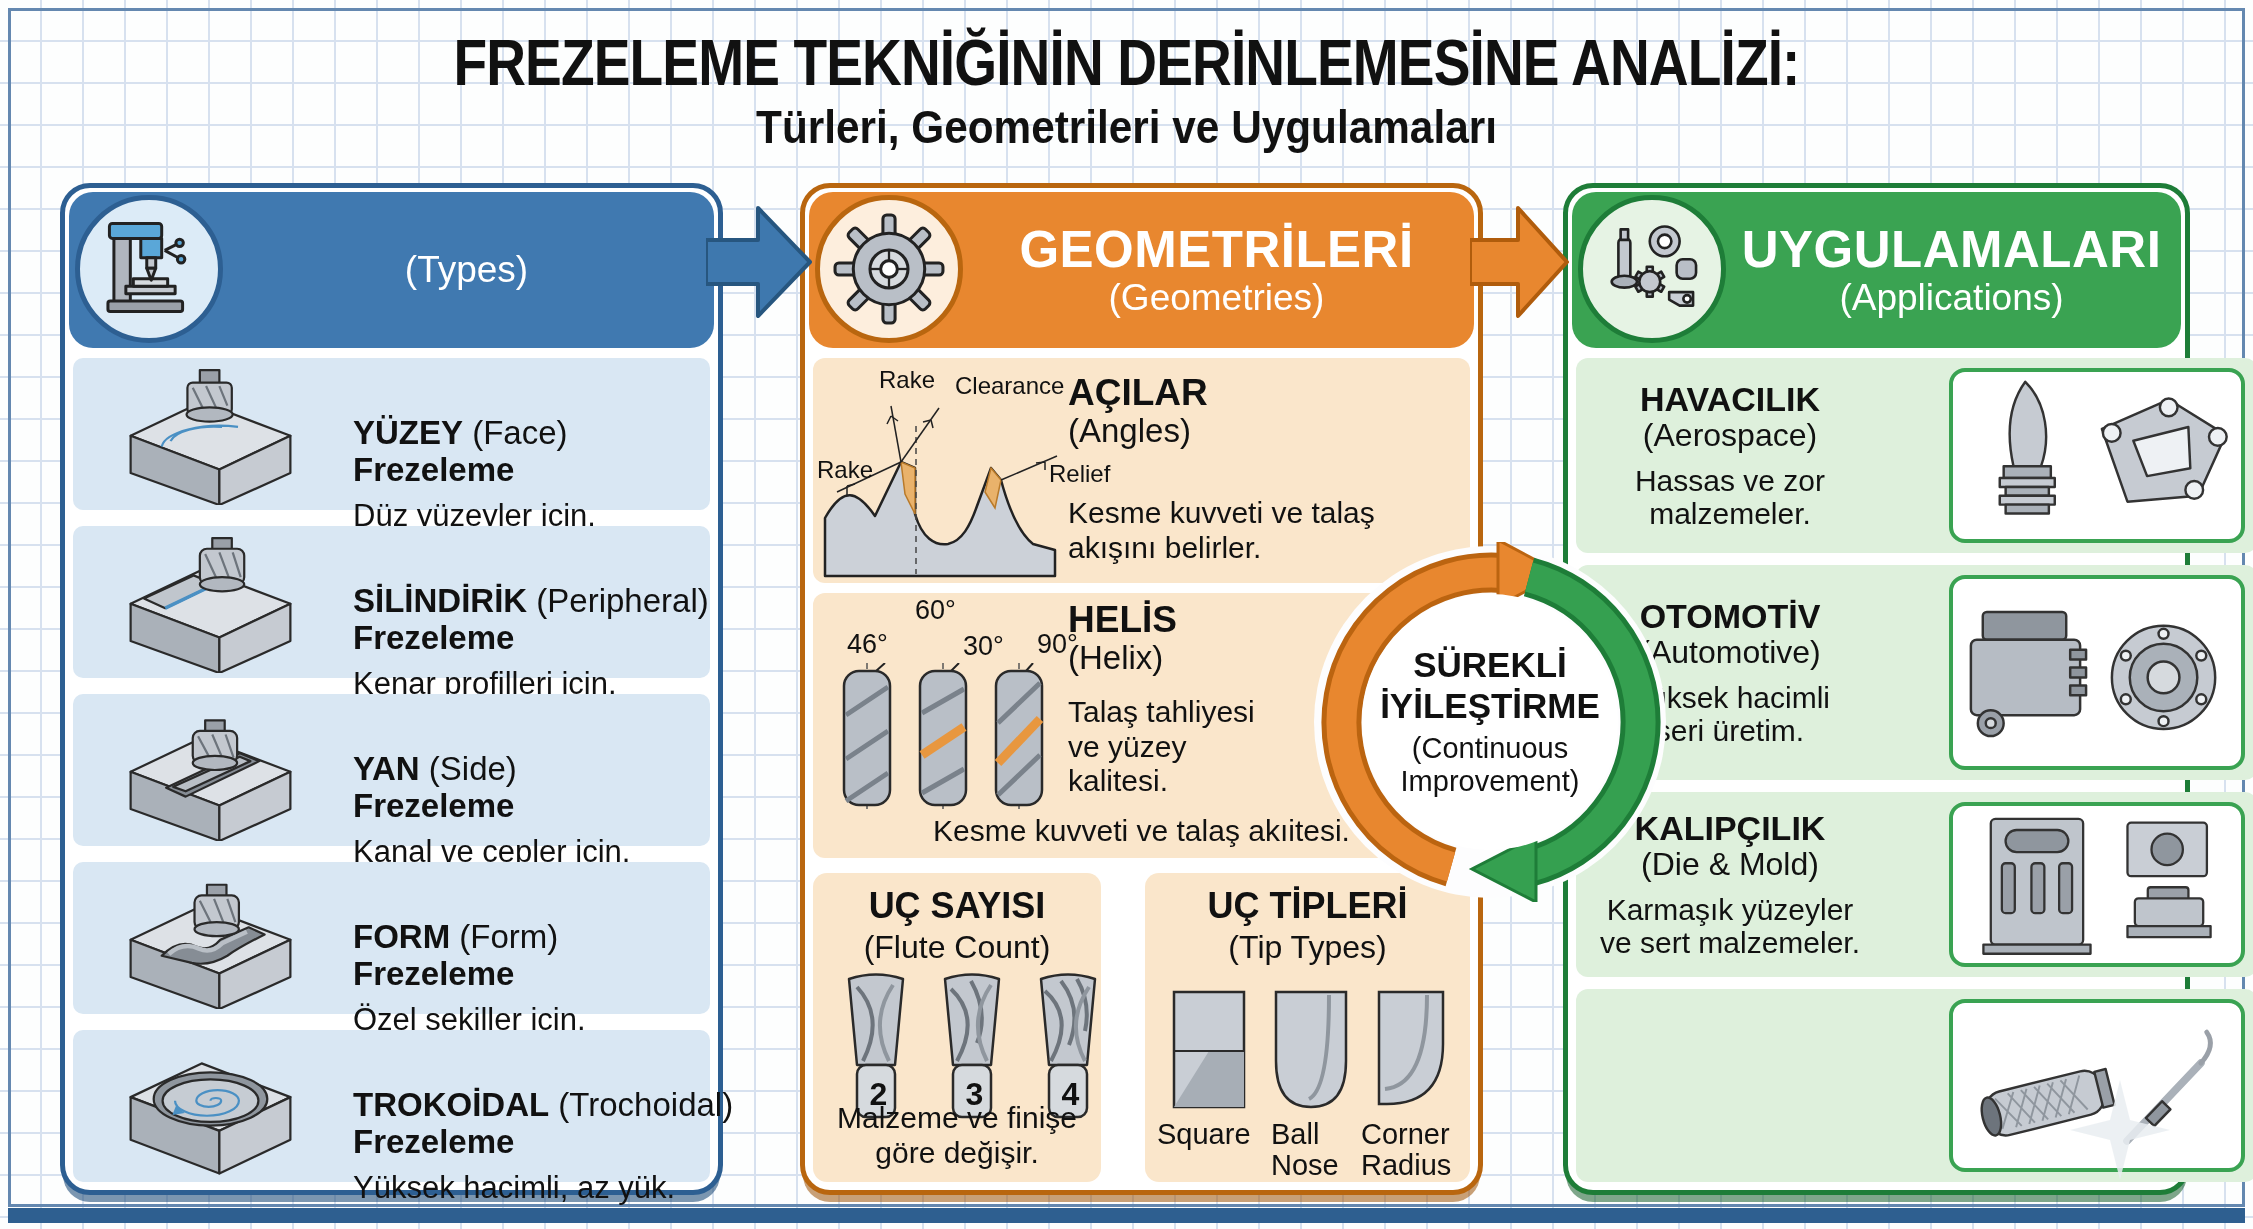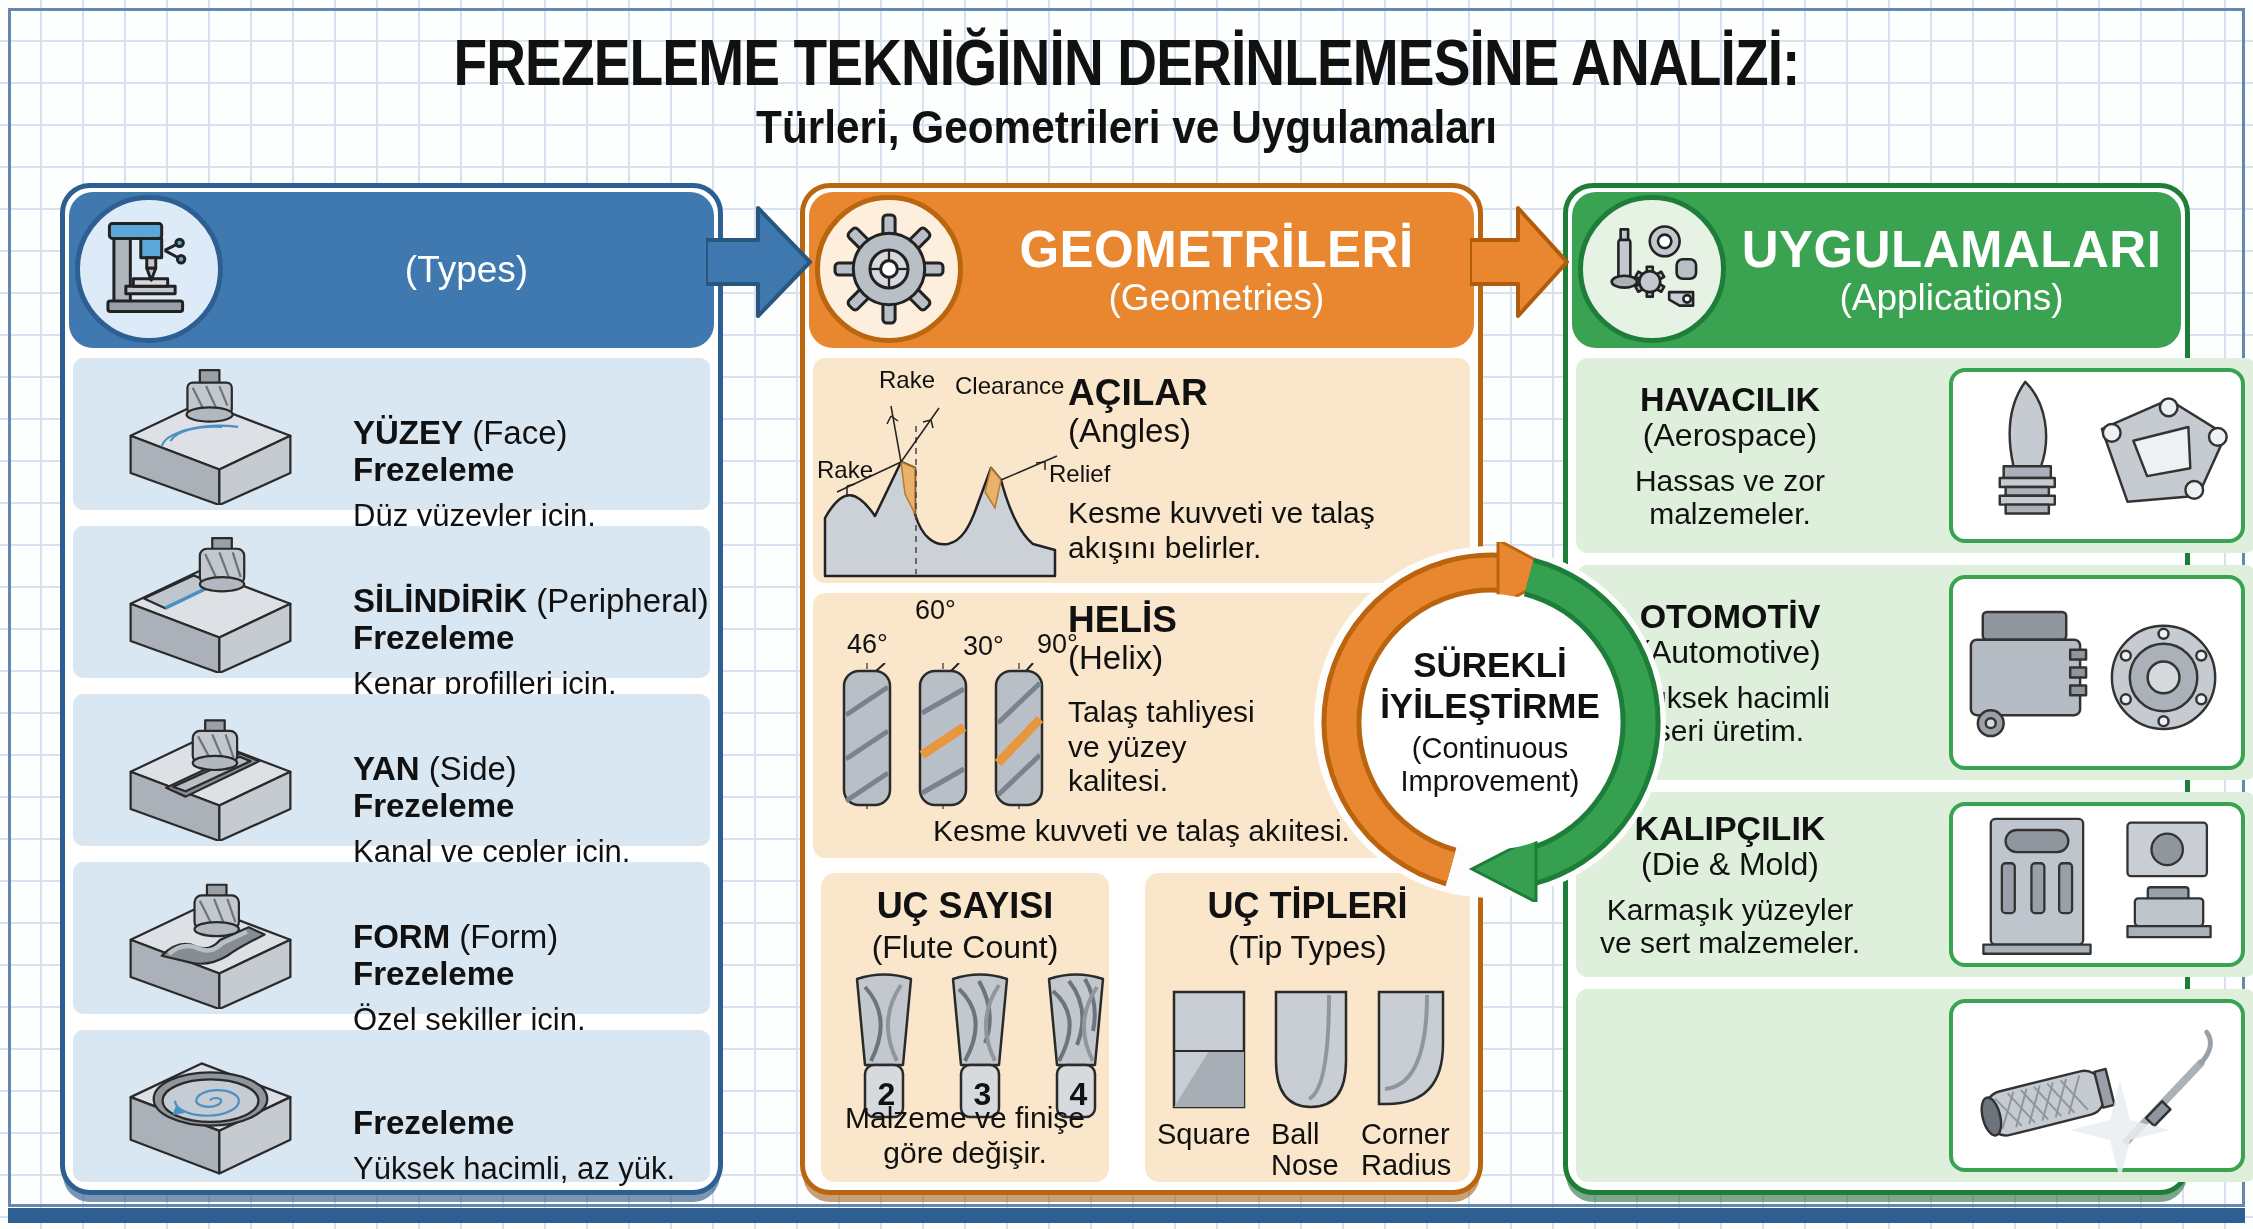"UÇ SAYISI" div.abs { left: 16px -> 8px }
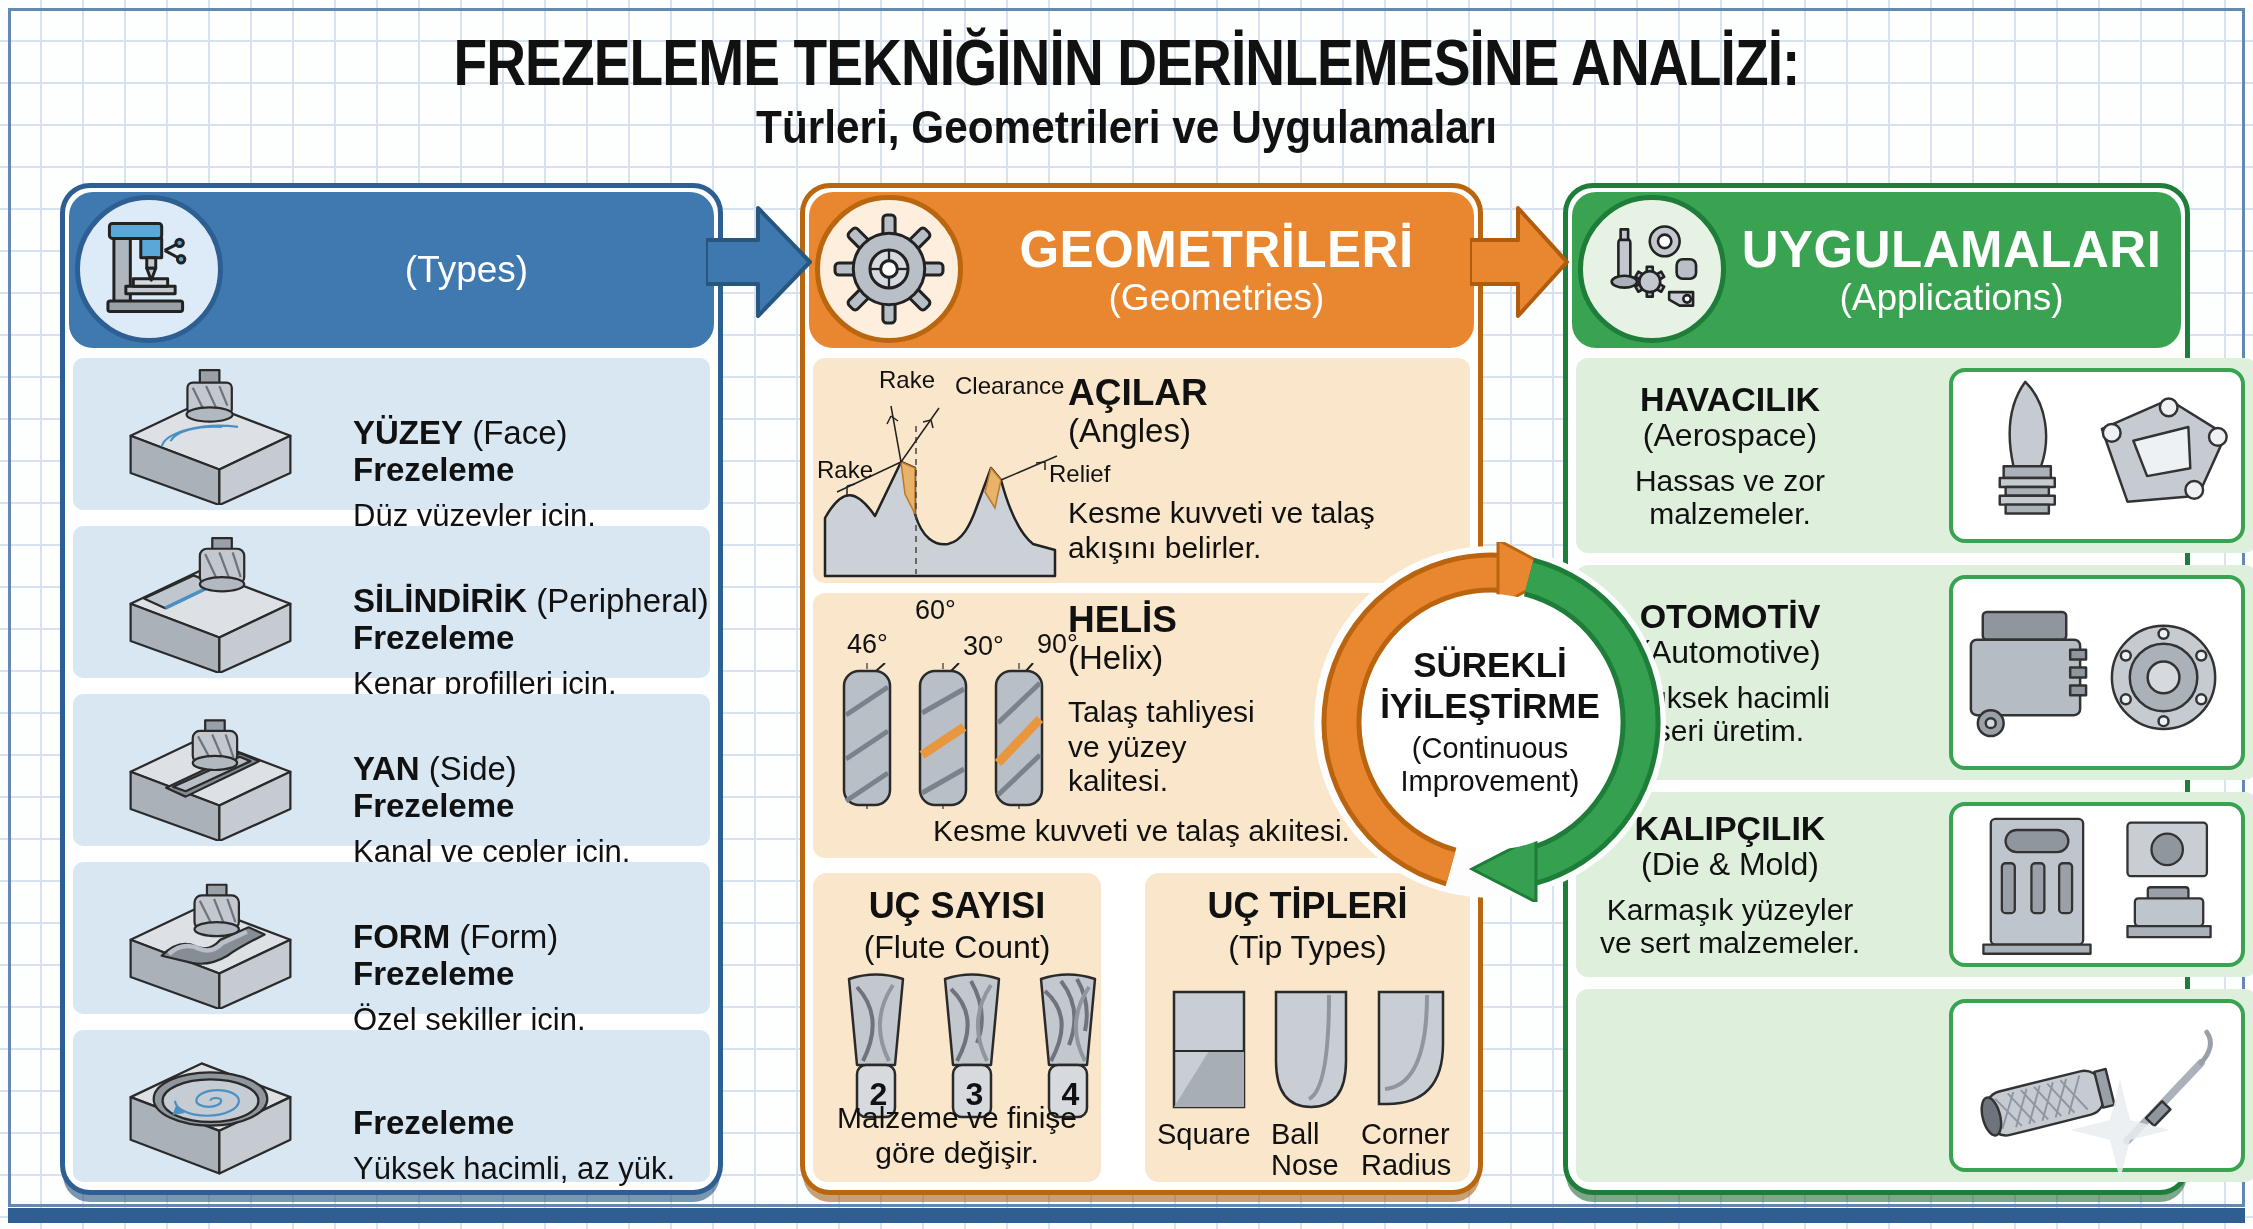"TROKOİDAL (Trochoidal)" span.nline { html: none -> <span><b>TROKOİDAL</b> <span>(Trochoidal)</span></span> }
